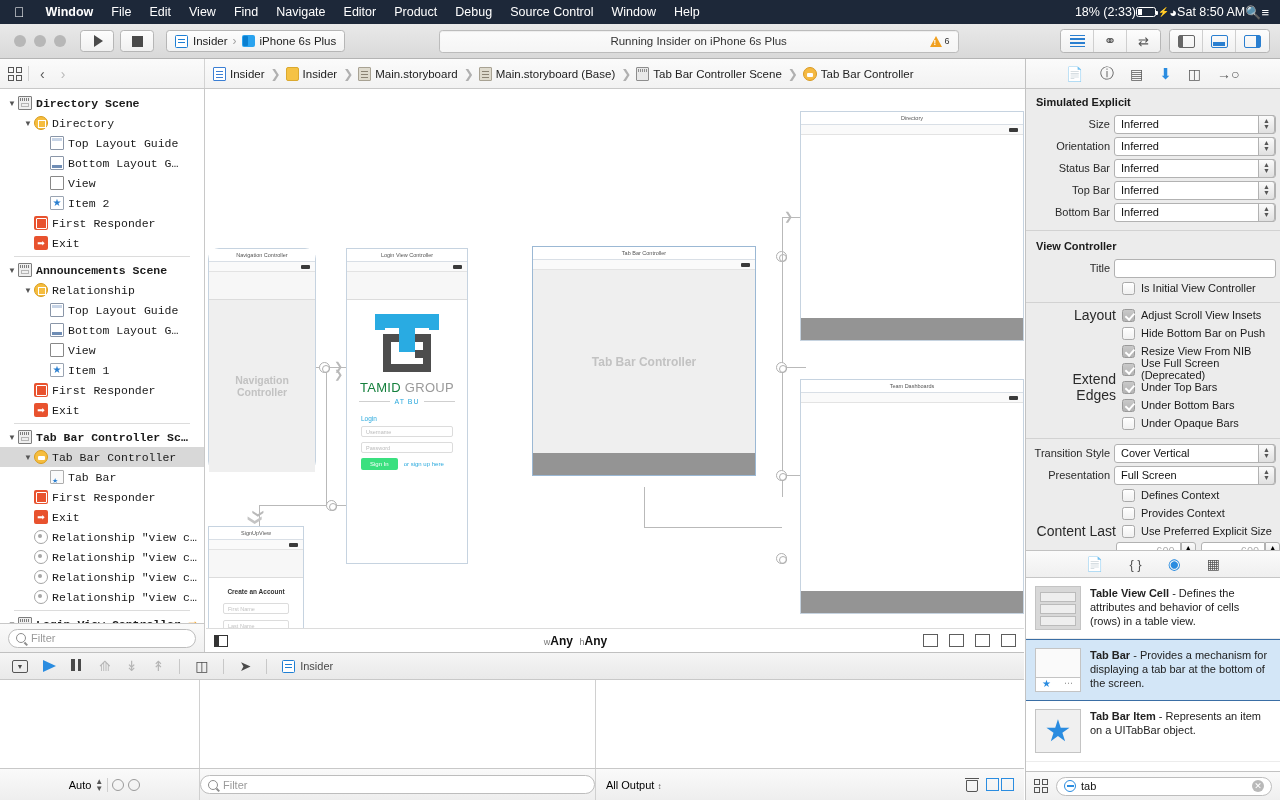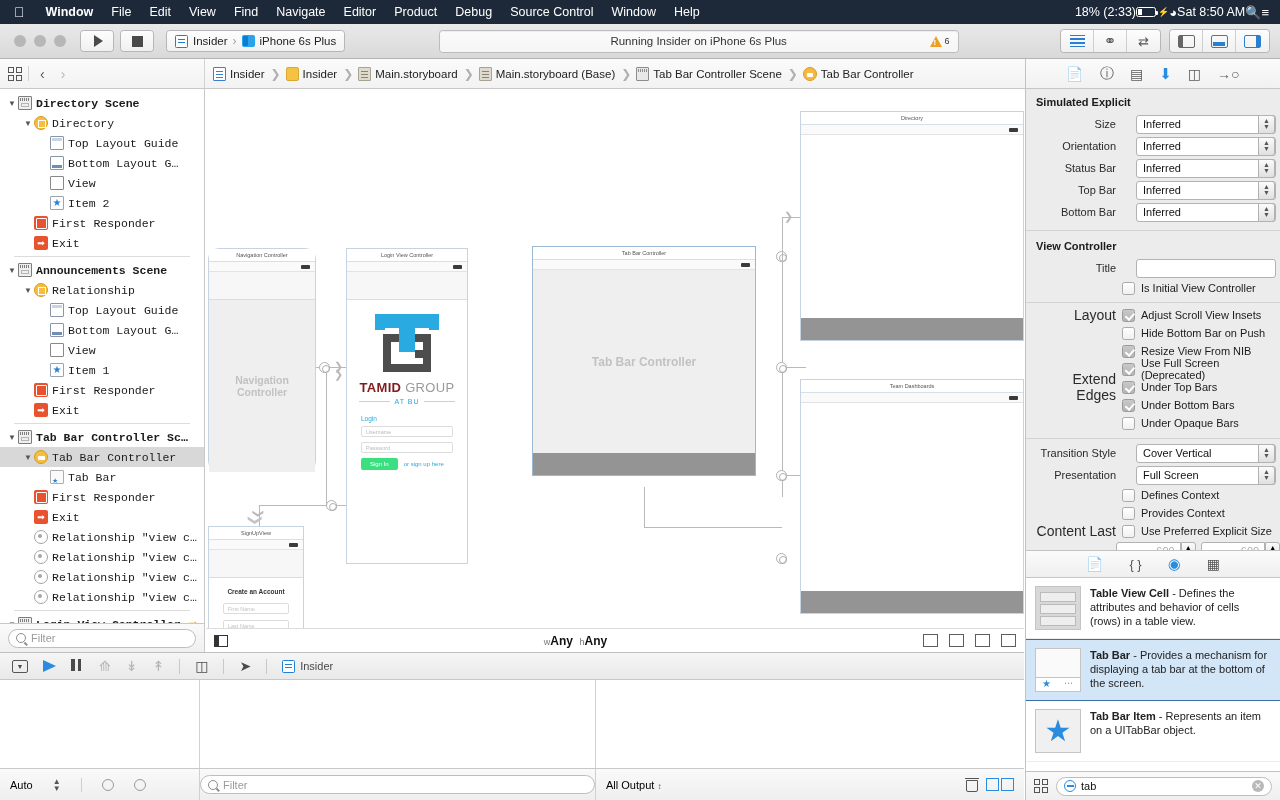"Size" .frow { gap: 20px -> 4px; padding: 0 4px 0 6px -> 0 4px 0 0 }
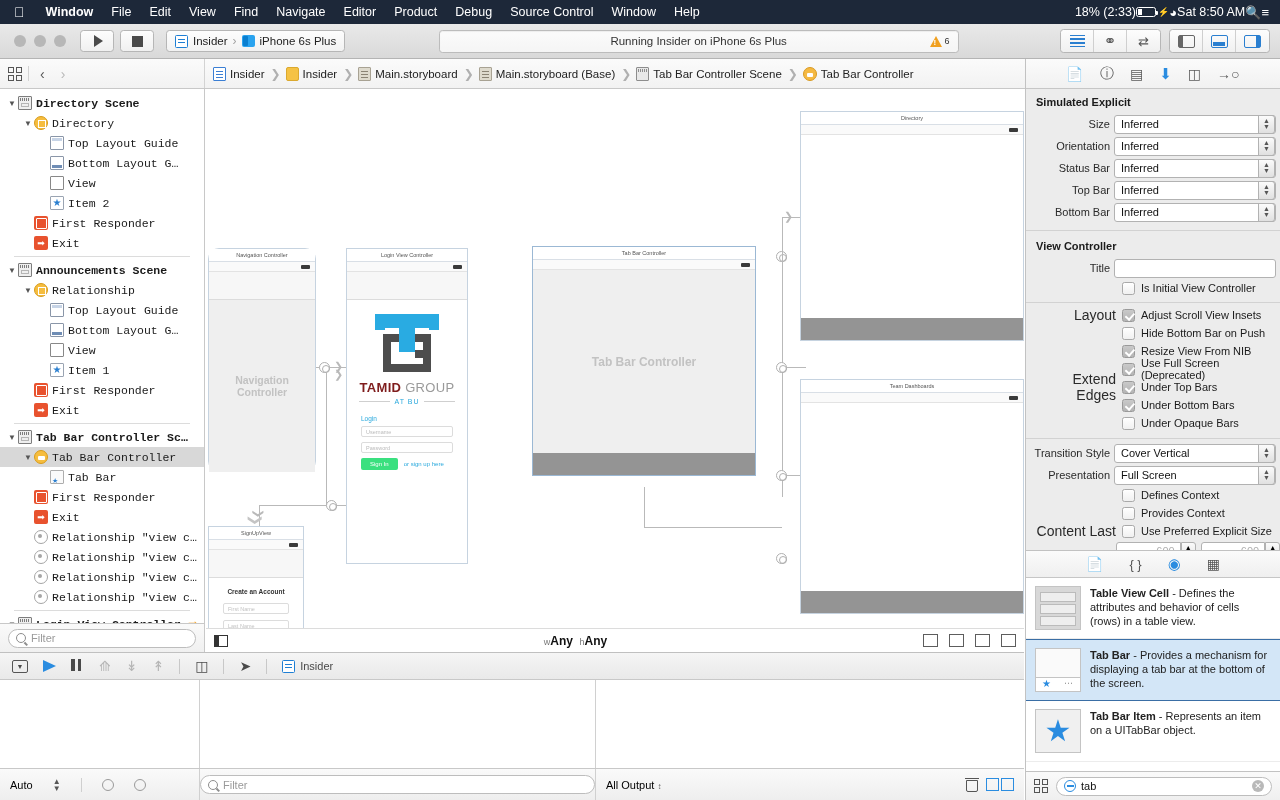"TAMID" .tamid-text b { color: #7f1d1d -> #15803d; font-weight: bold -> normal }
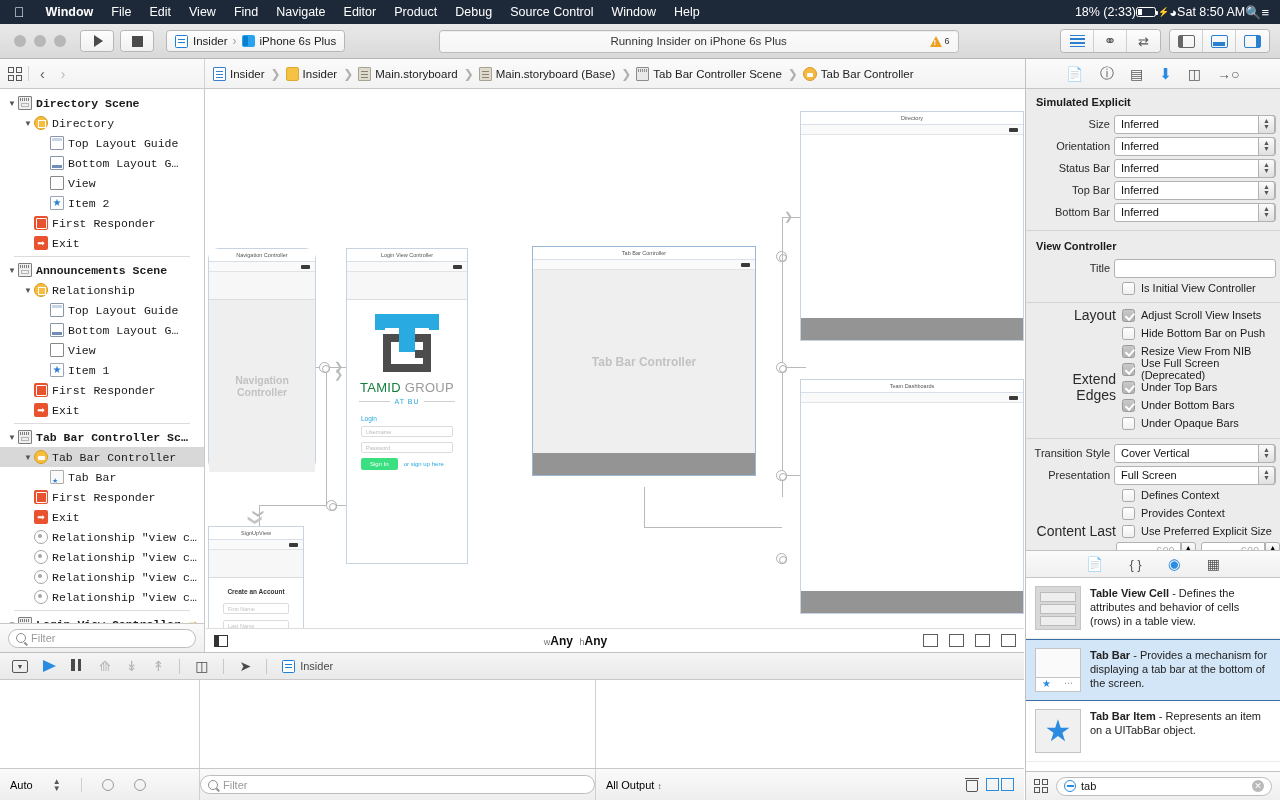"Auto" .df-left { gap: 20px -> 4px; justify-content: none -> center }
